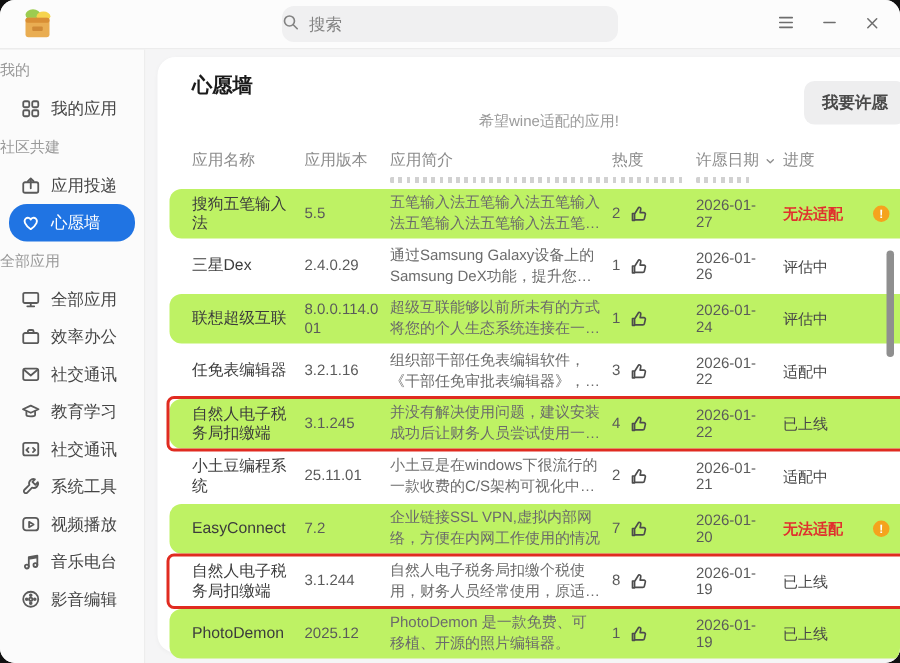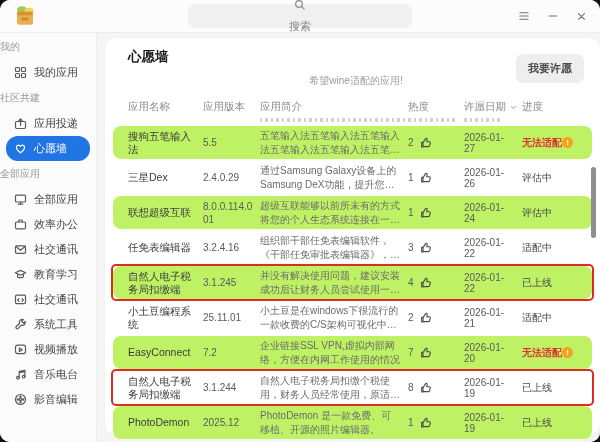"搜索" .search-pill { flex-direction: column -> none; justify-content: center -> flex-start }
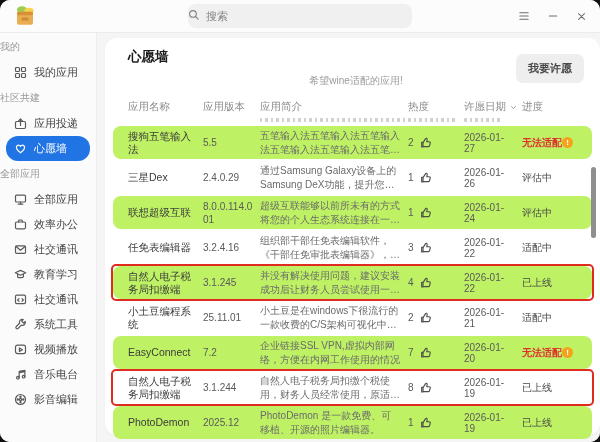"无法适配" .c-prog { gap: 0 -> 20px }
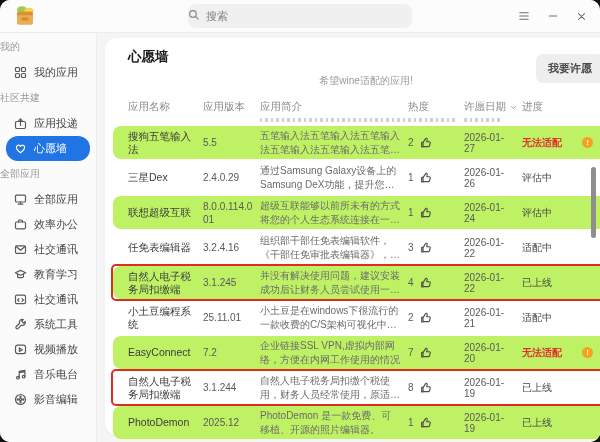"3.2.4.16" div.c { text: 3.2.4.16 -> 3.2.1.16 }
